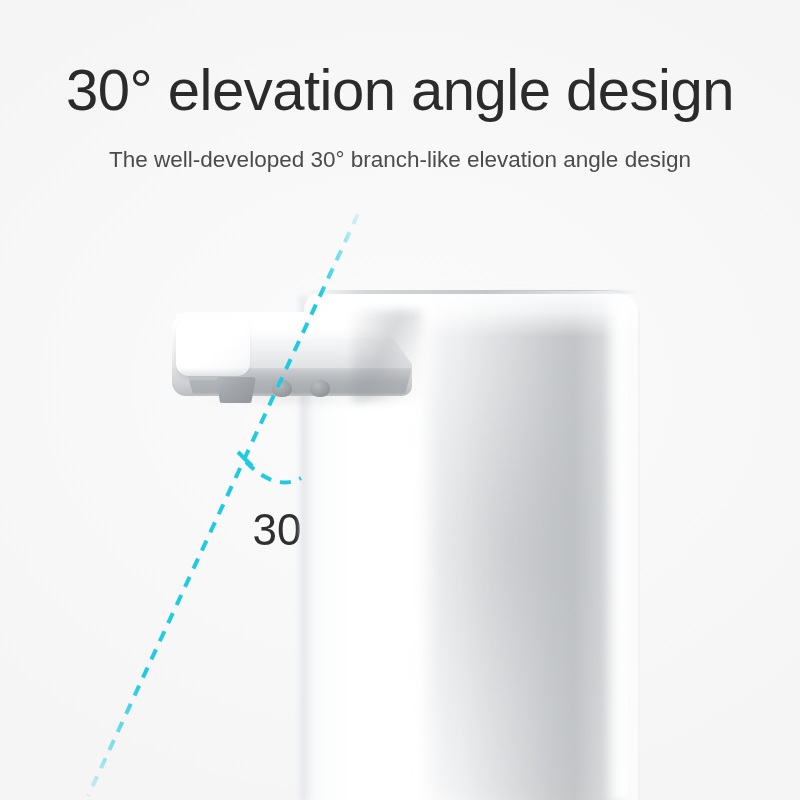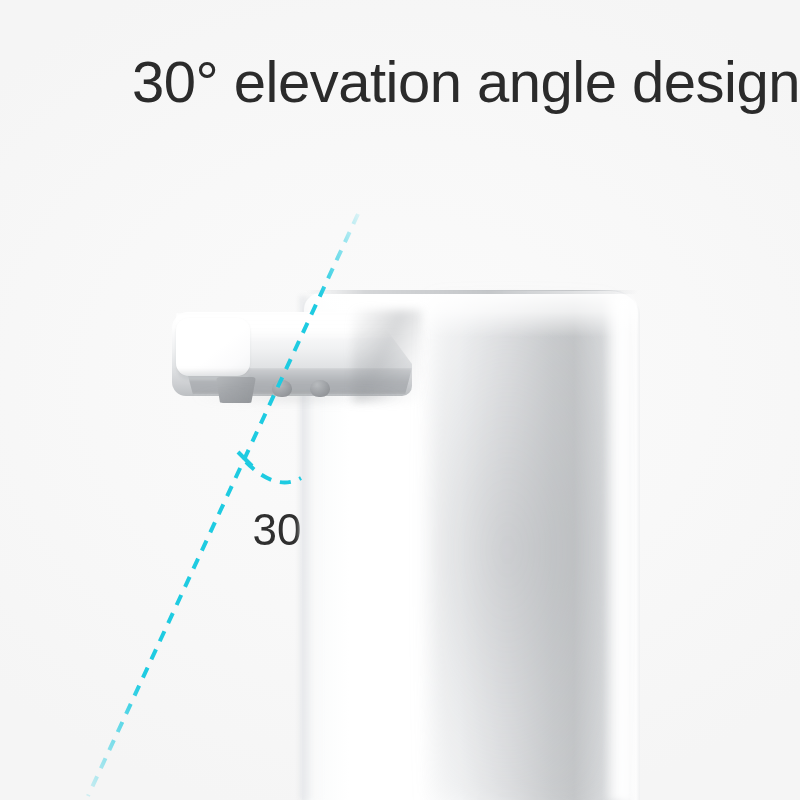"30° elevation angle design" .headline { margin: 0 -> 8px; text-align: right -> none }
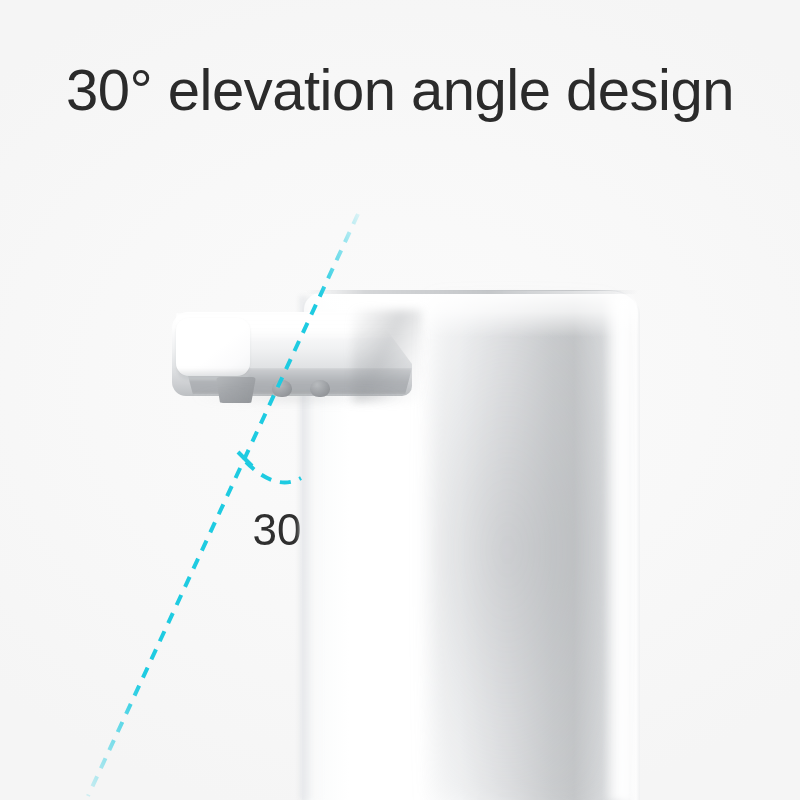"The well-developed 30° branch-like" span { html: none -> <span>The well-developed 30° branch-like elevation angle design</span> }
